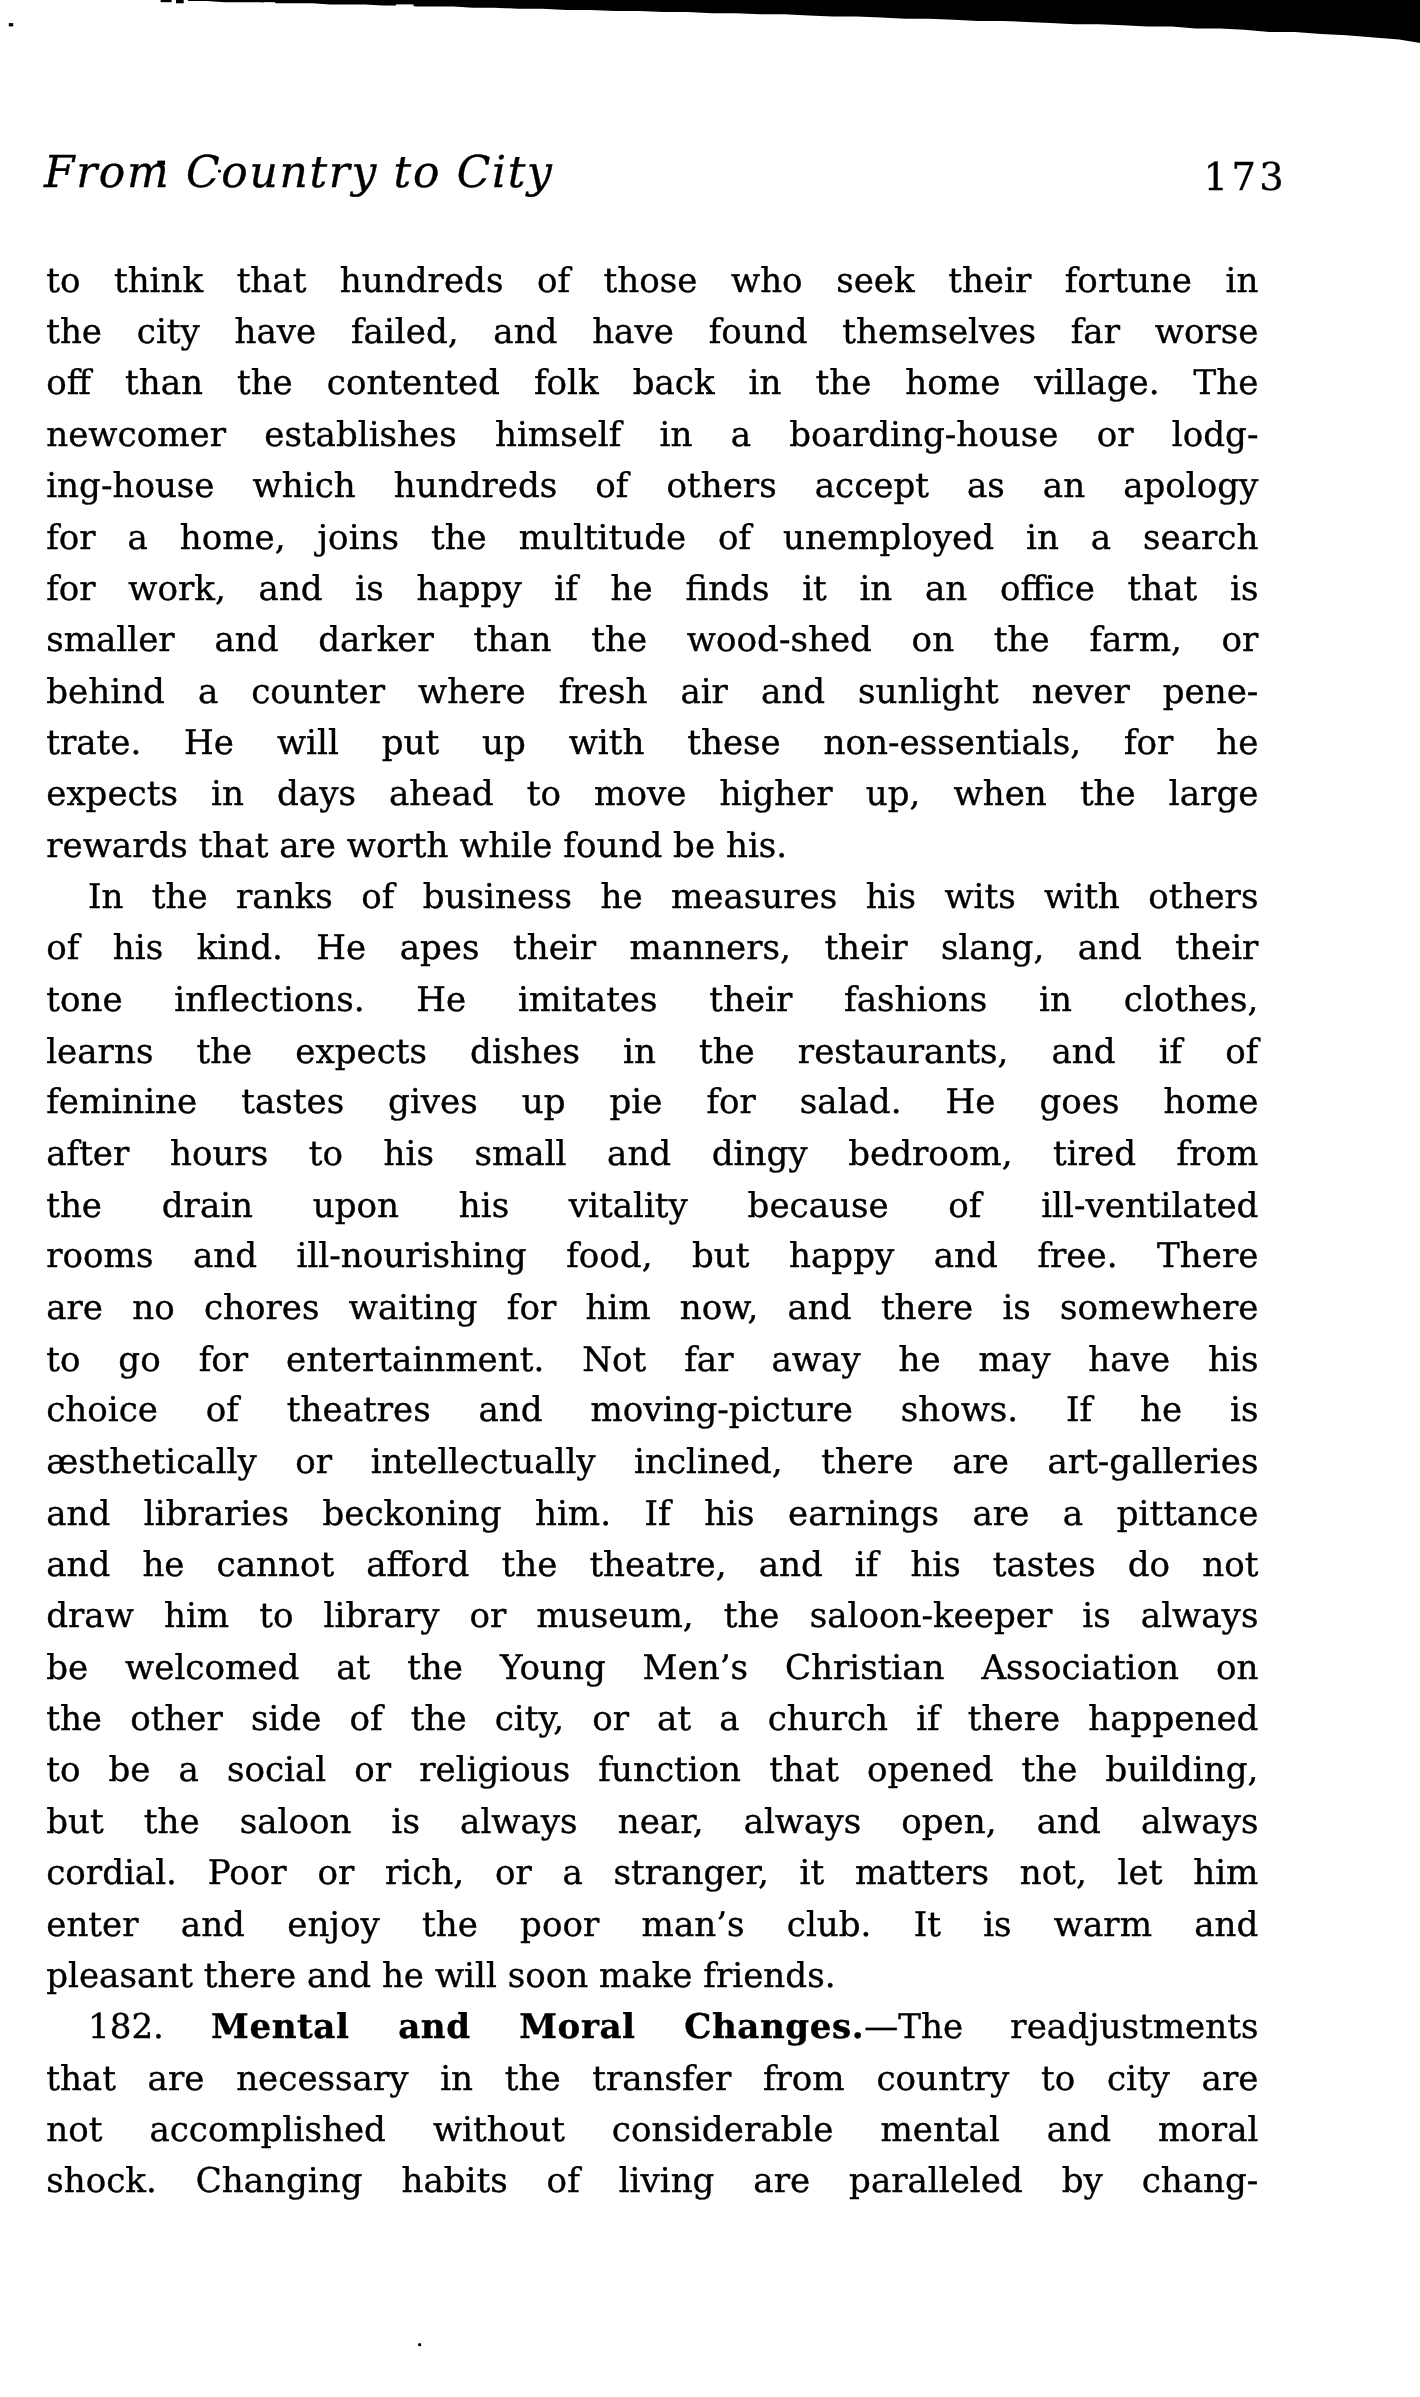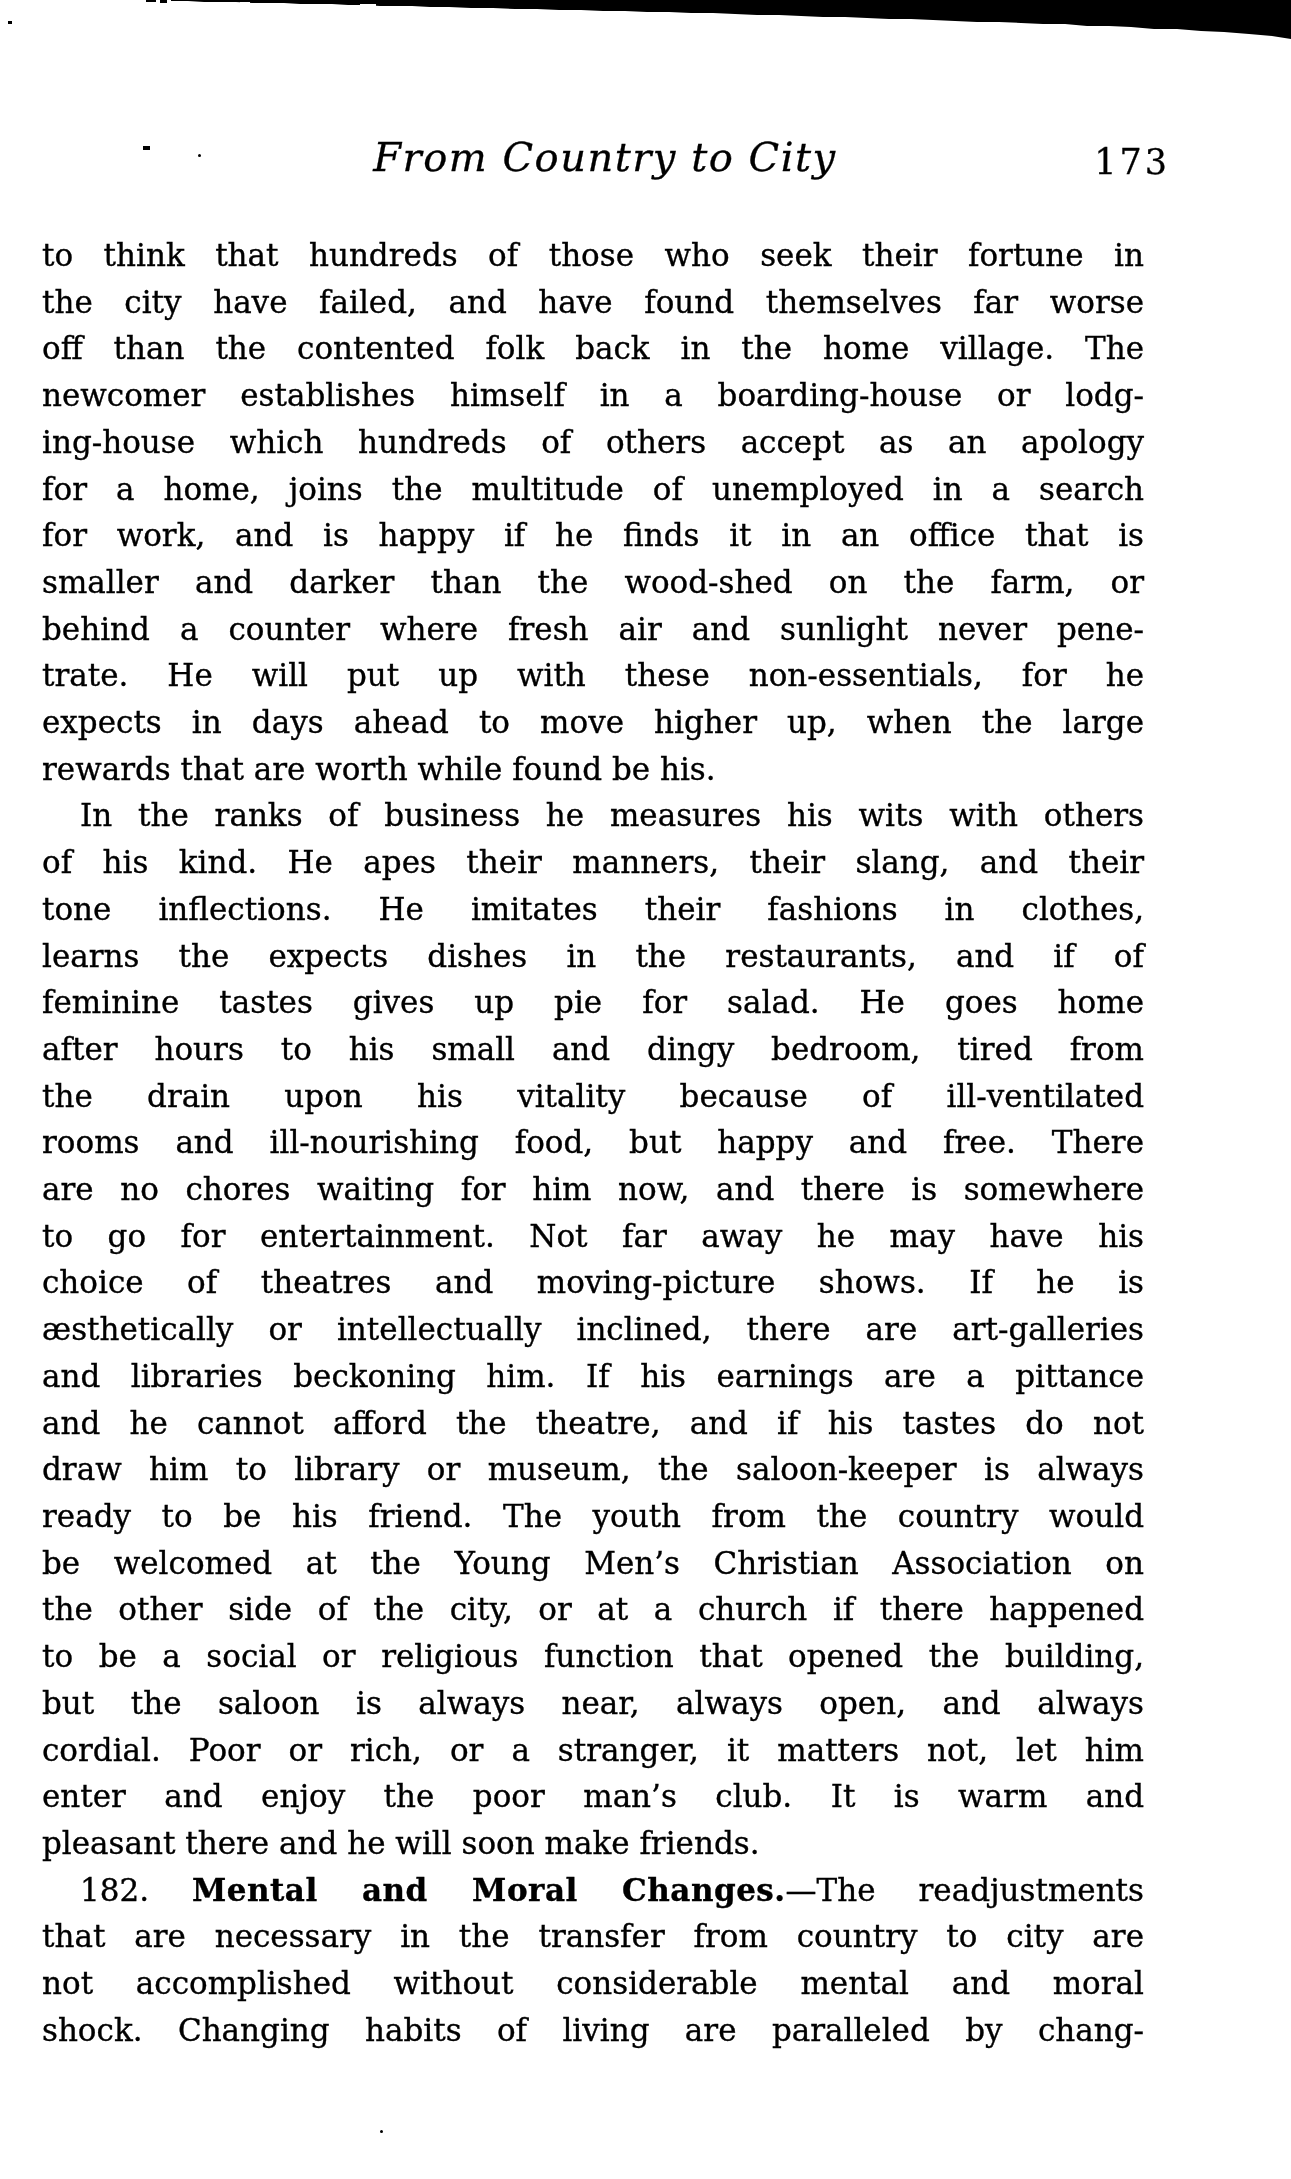"From Country to City" .running-title { text-align: center -> none }
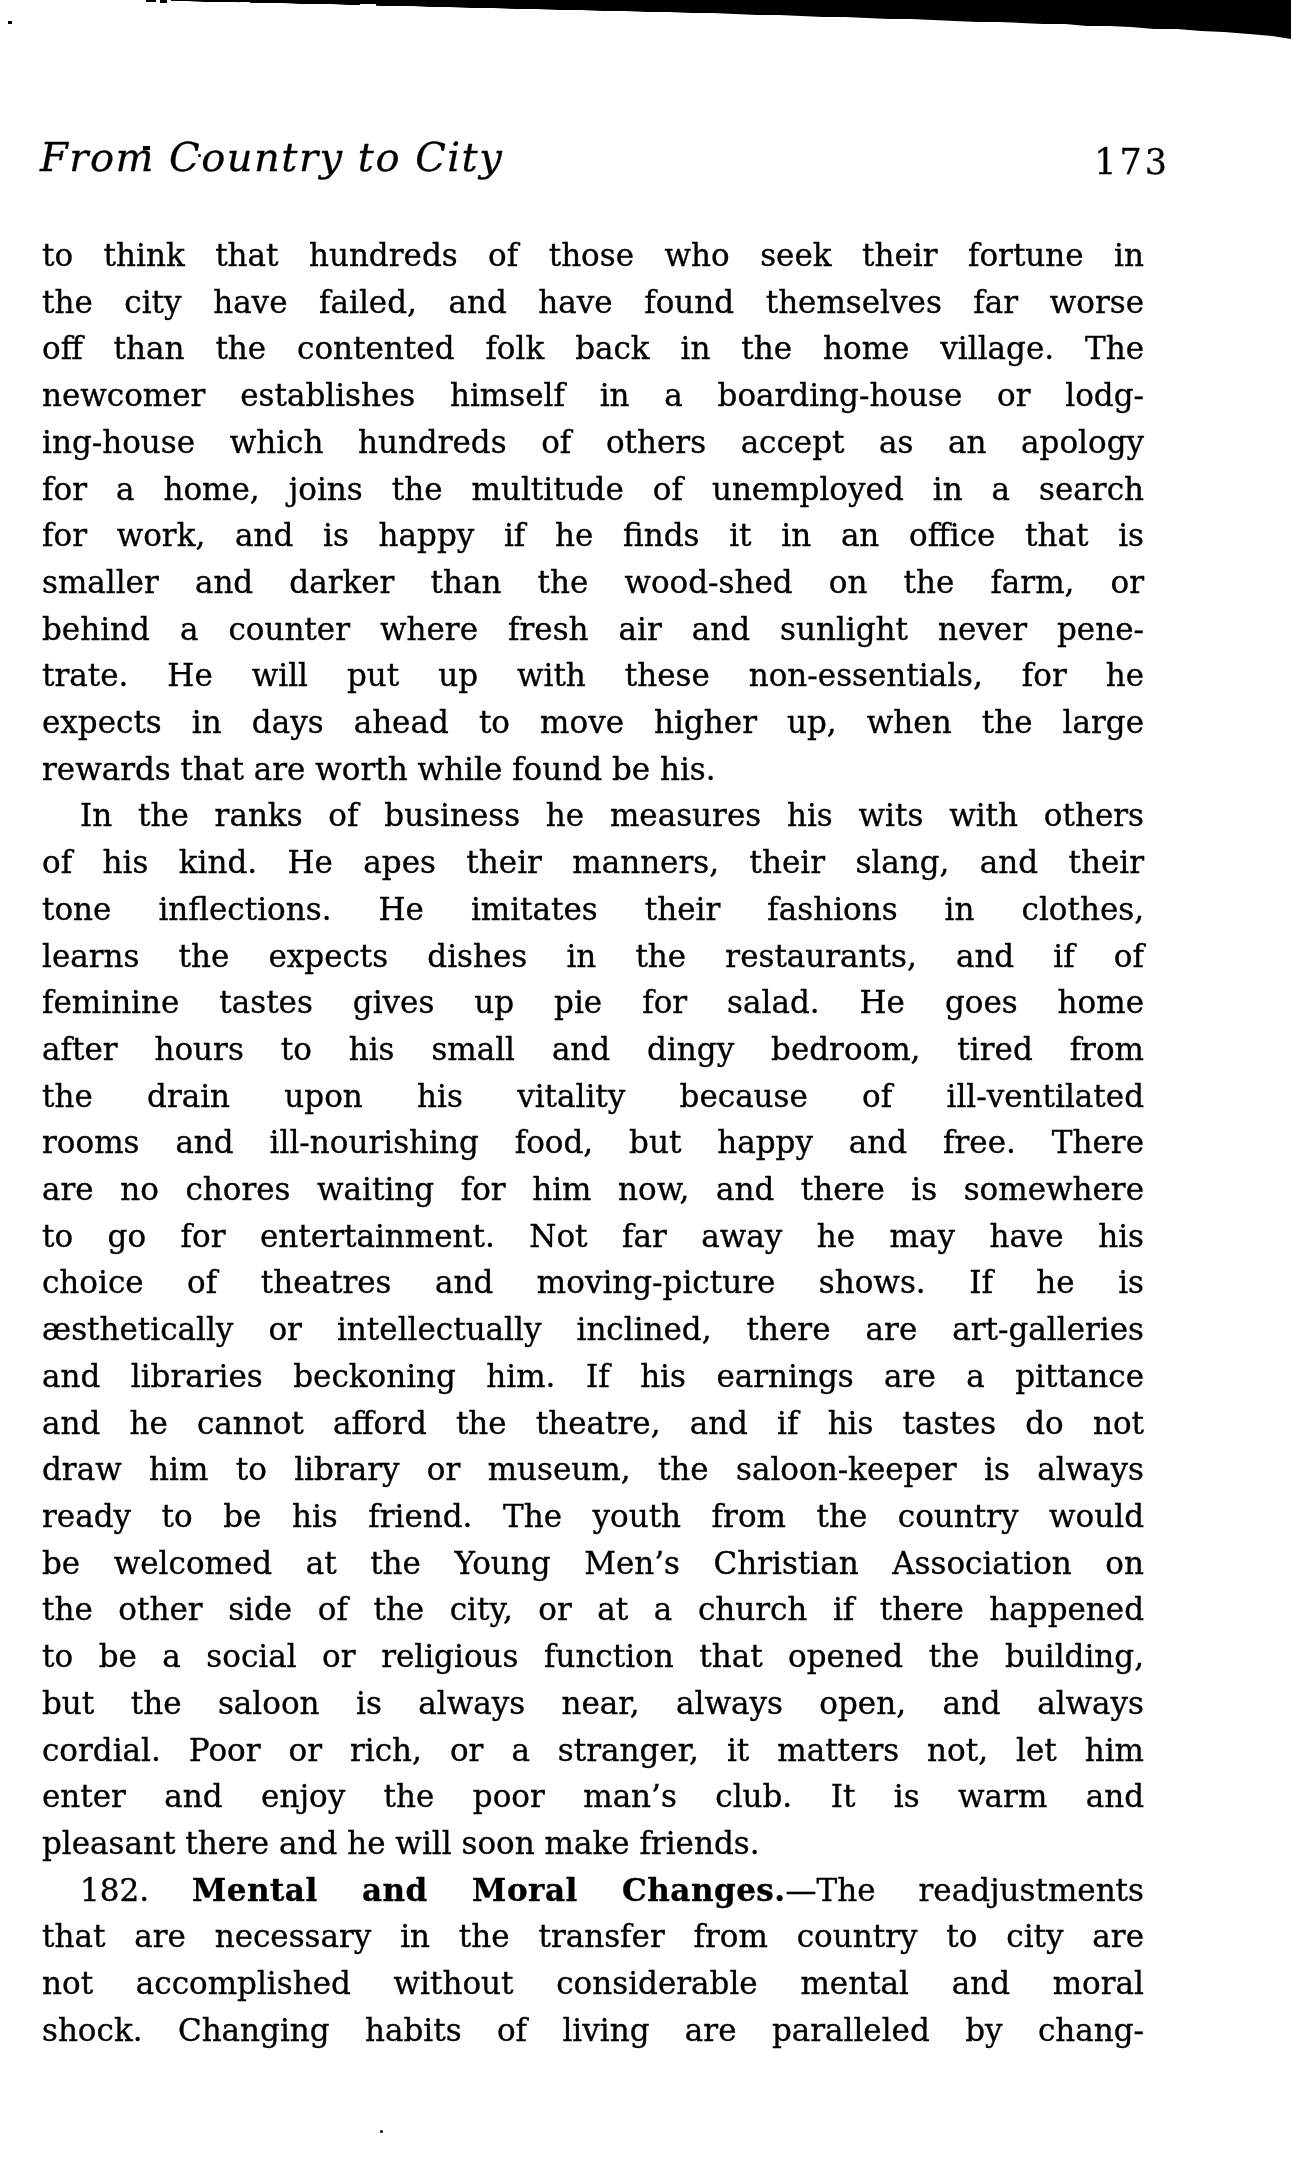"ready to be his friend." div.line { html: <div>ready to be his friend. The youth from the country would</div> -> none }
